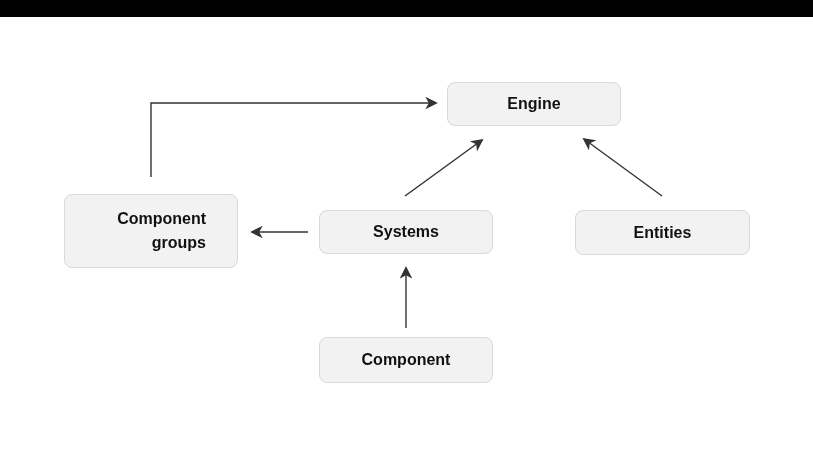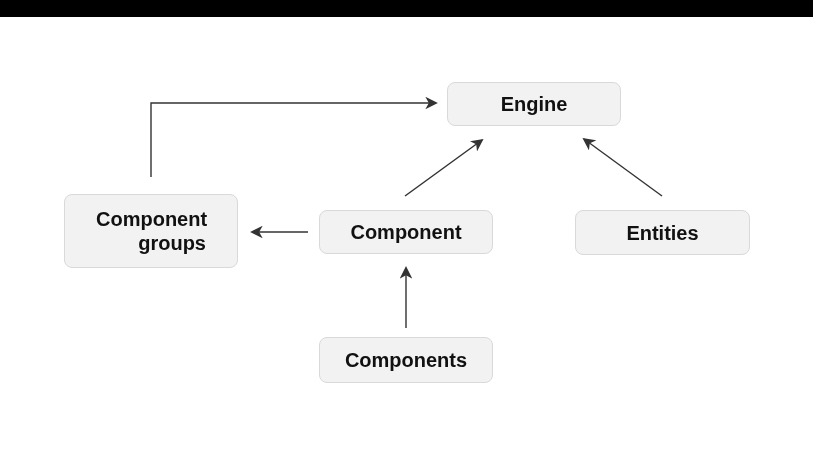"Engine" .node .label { font-size: 20px -> 16px }
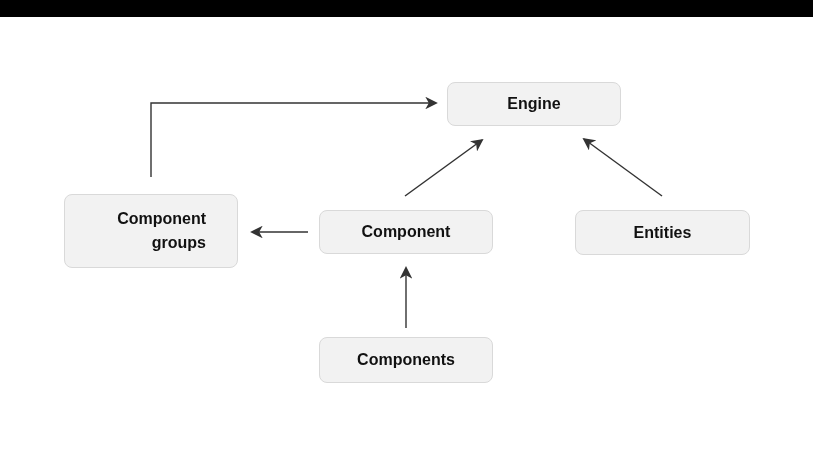"Component" span.label { text: Component -> Systems }
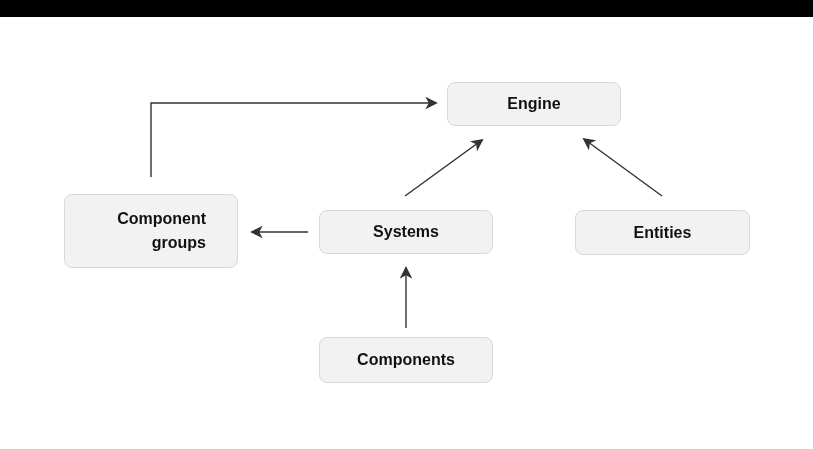"Components" span.label { text: Components -> Component }
